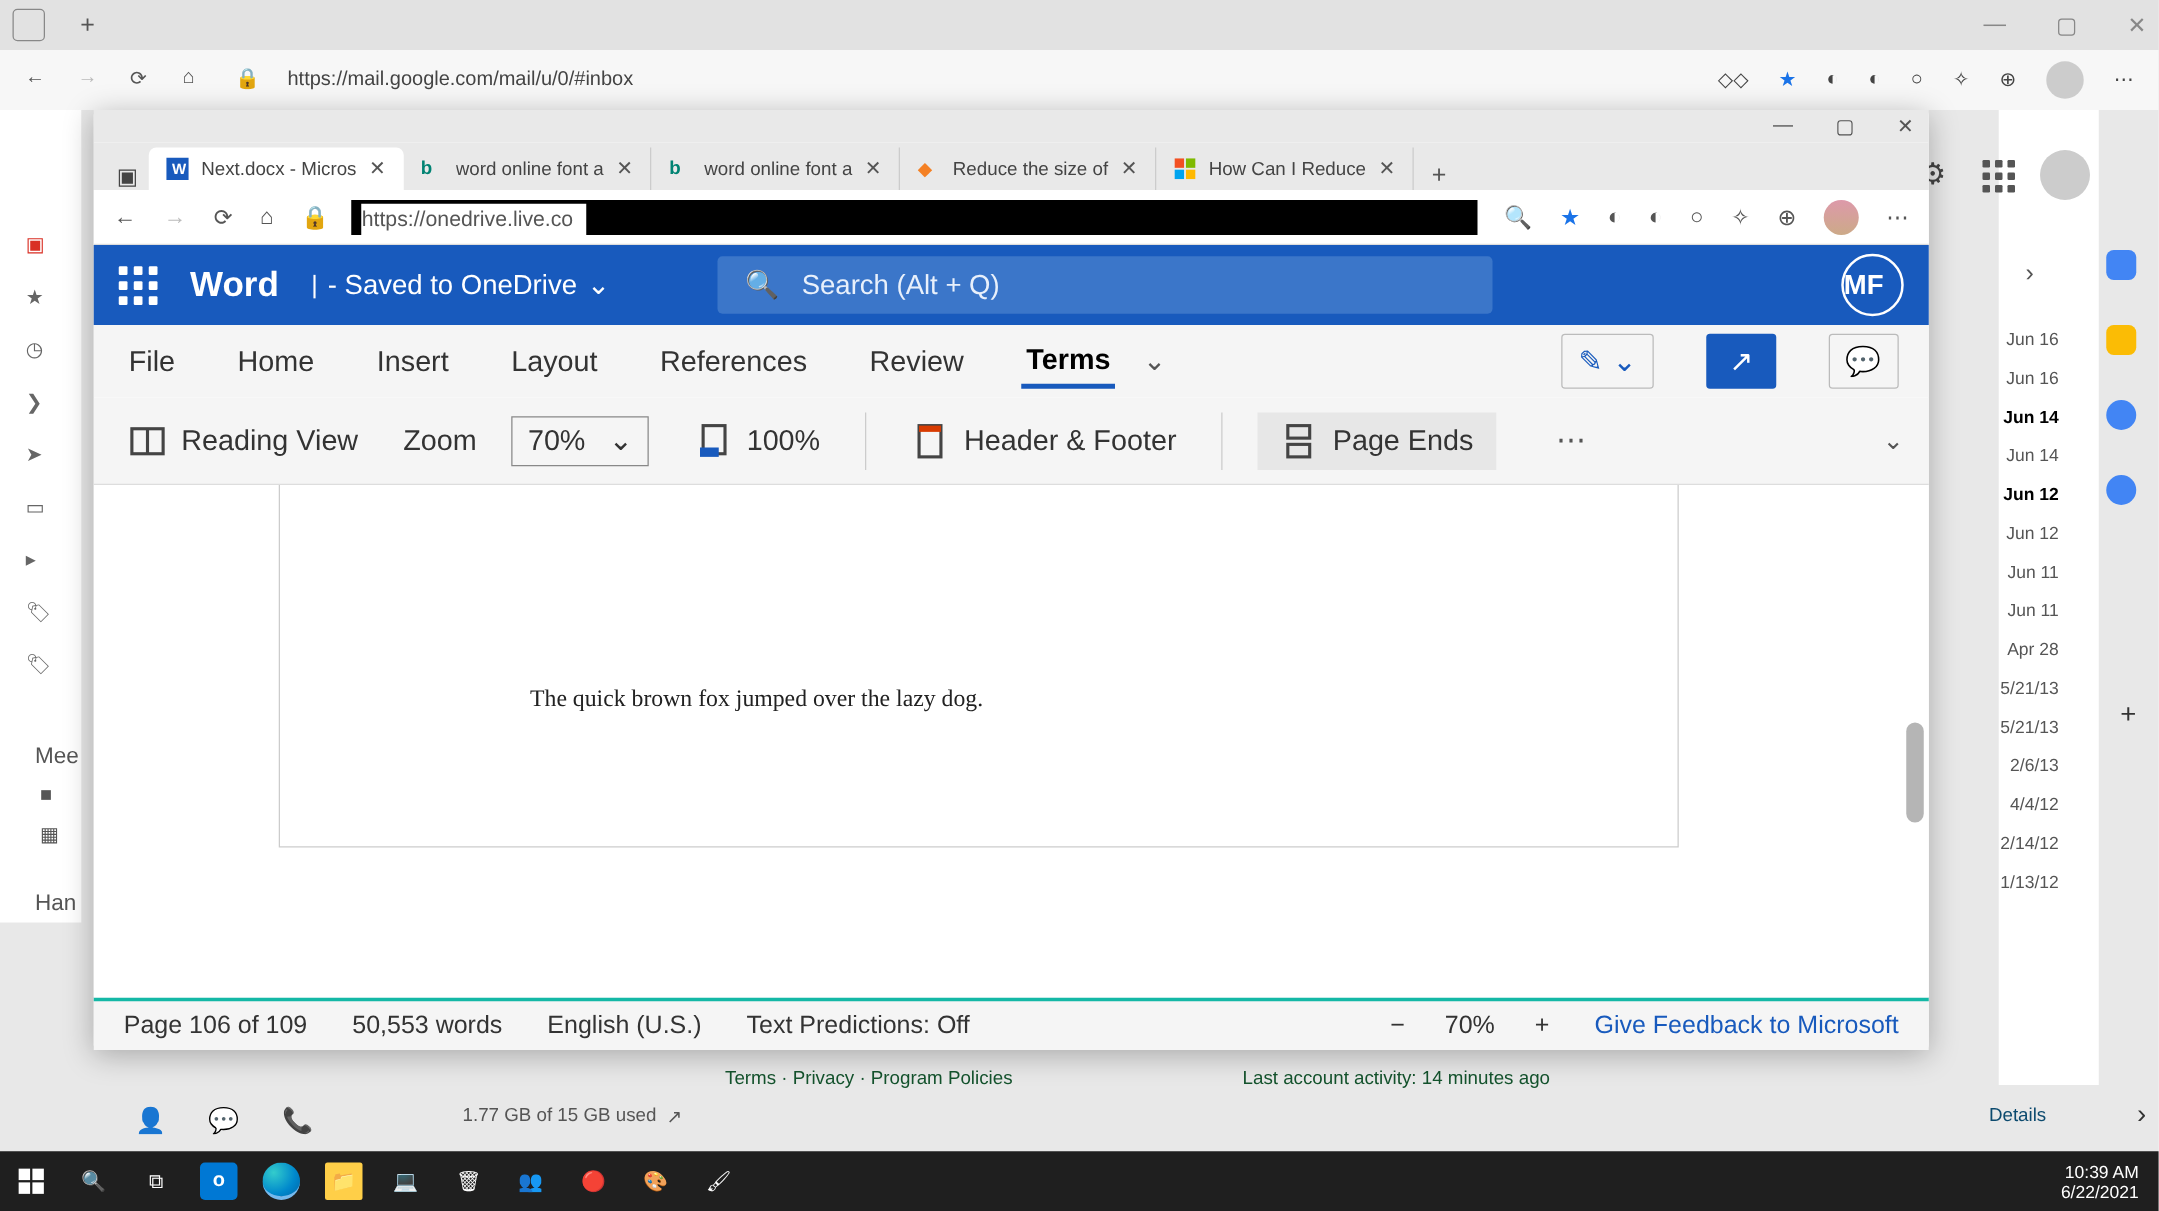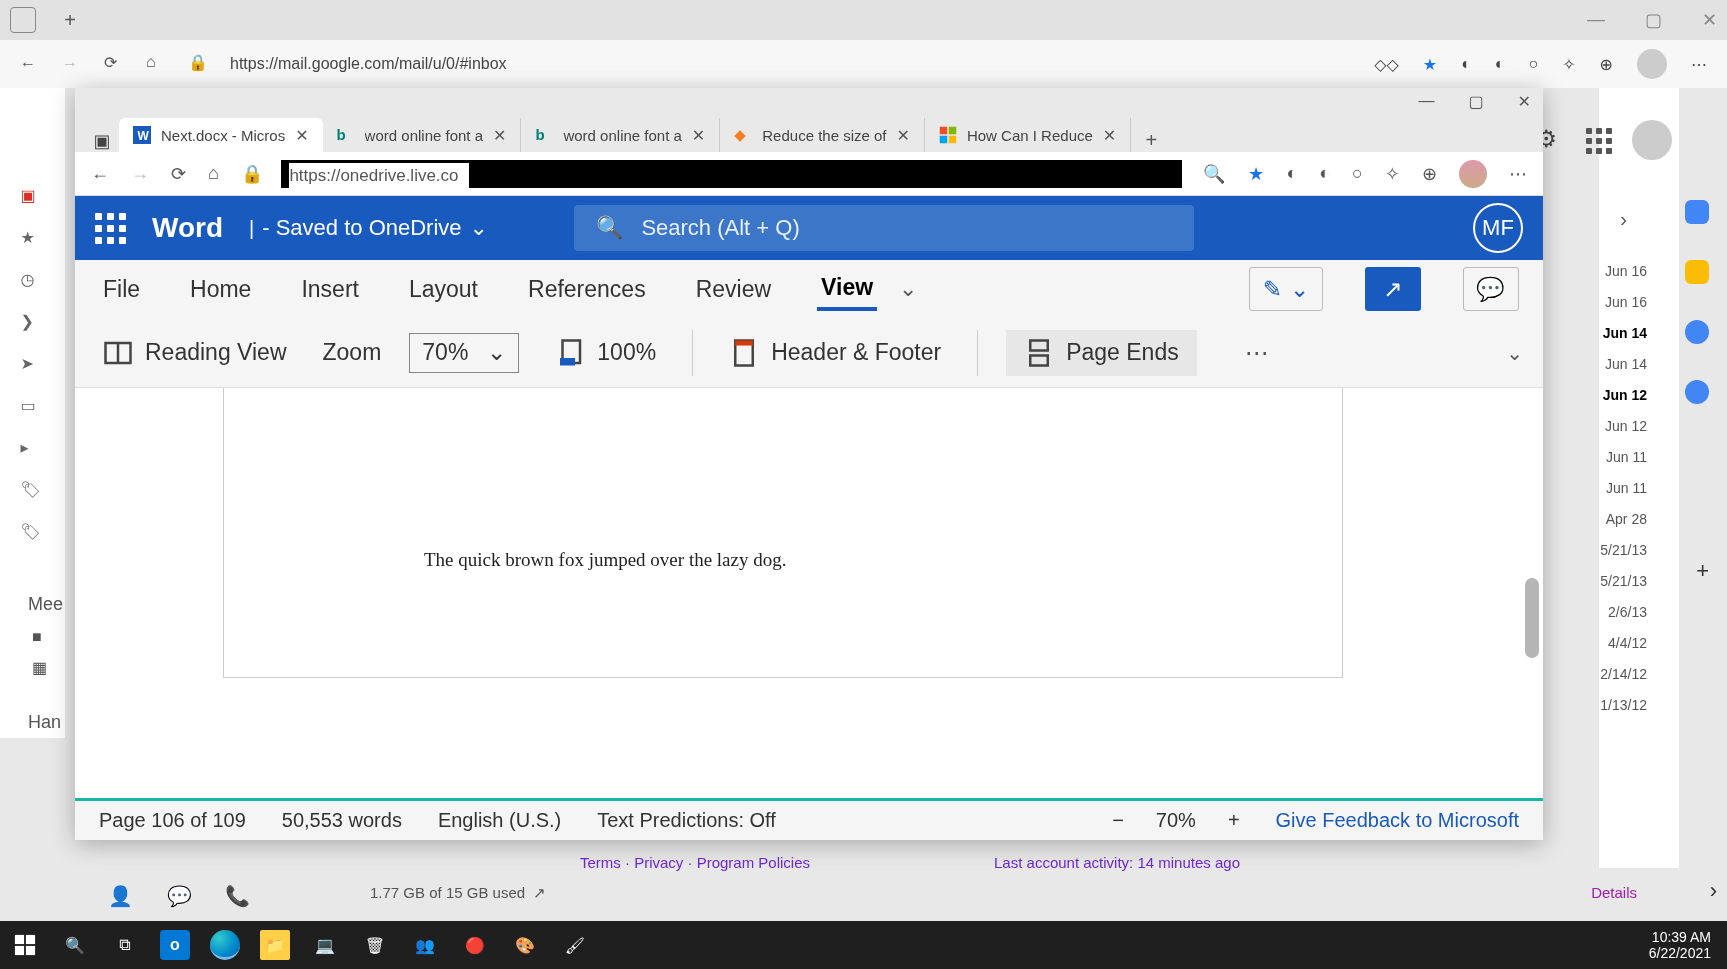"MF" .mf { font-weight: none -> bold; justify-content: center -> none }
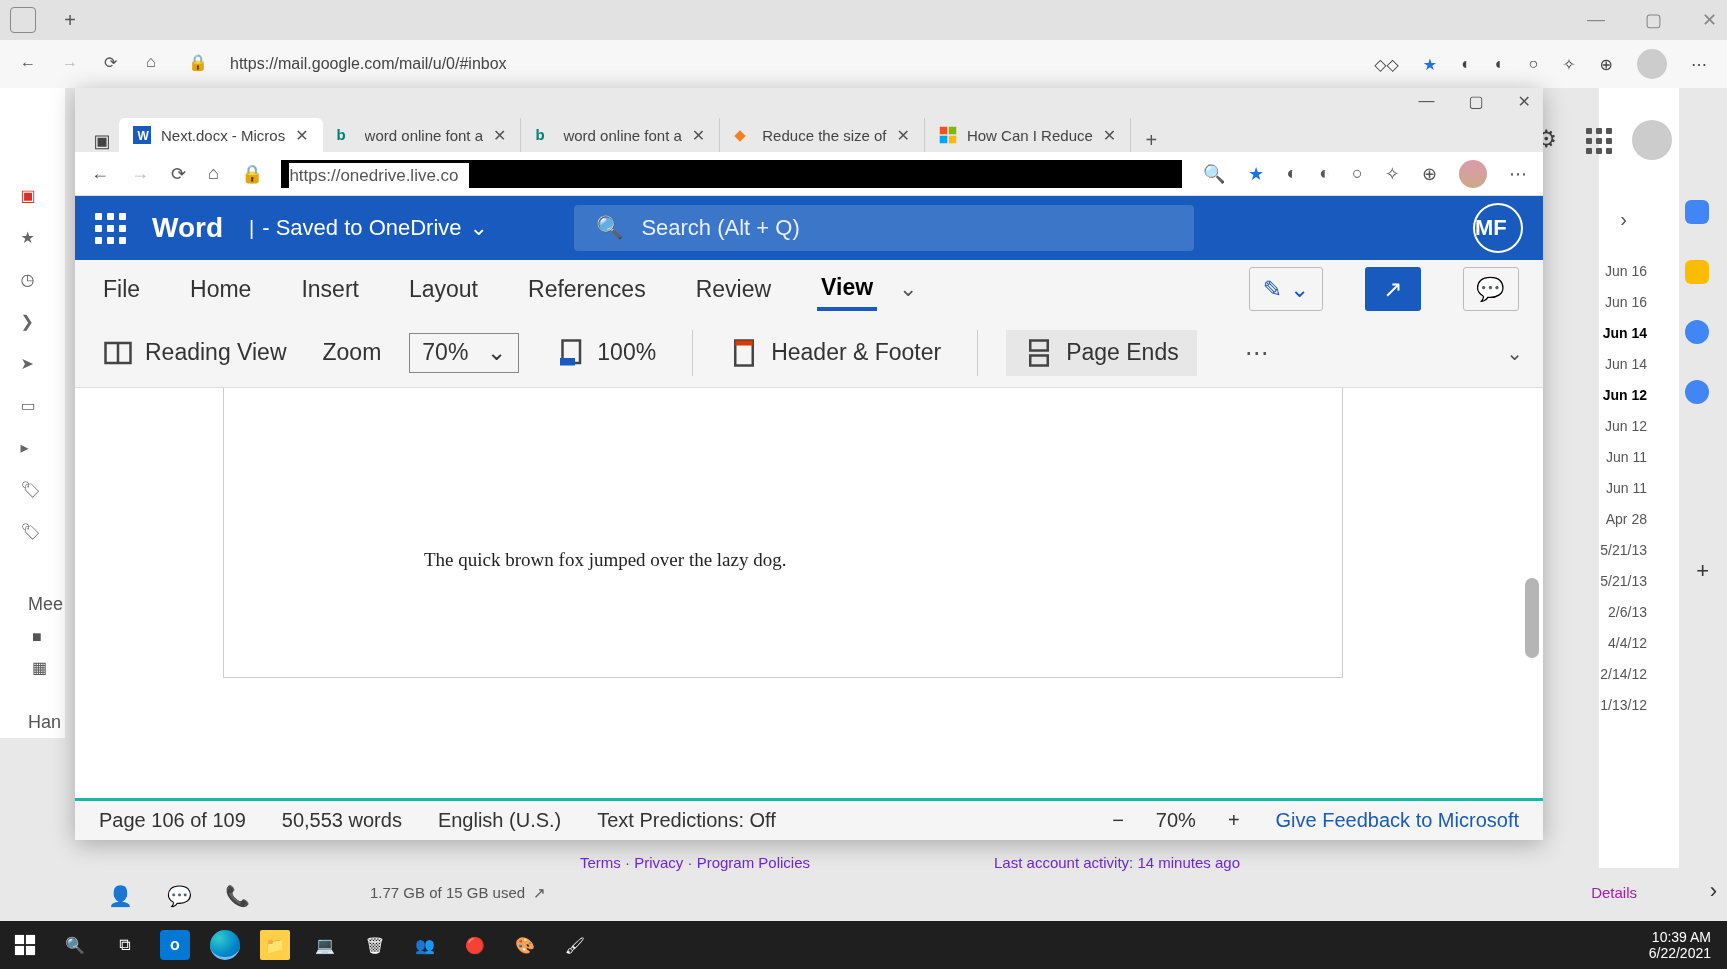"View" span.rt { text: View -> Terms }
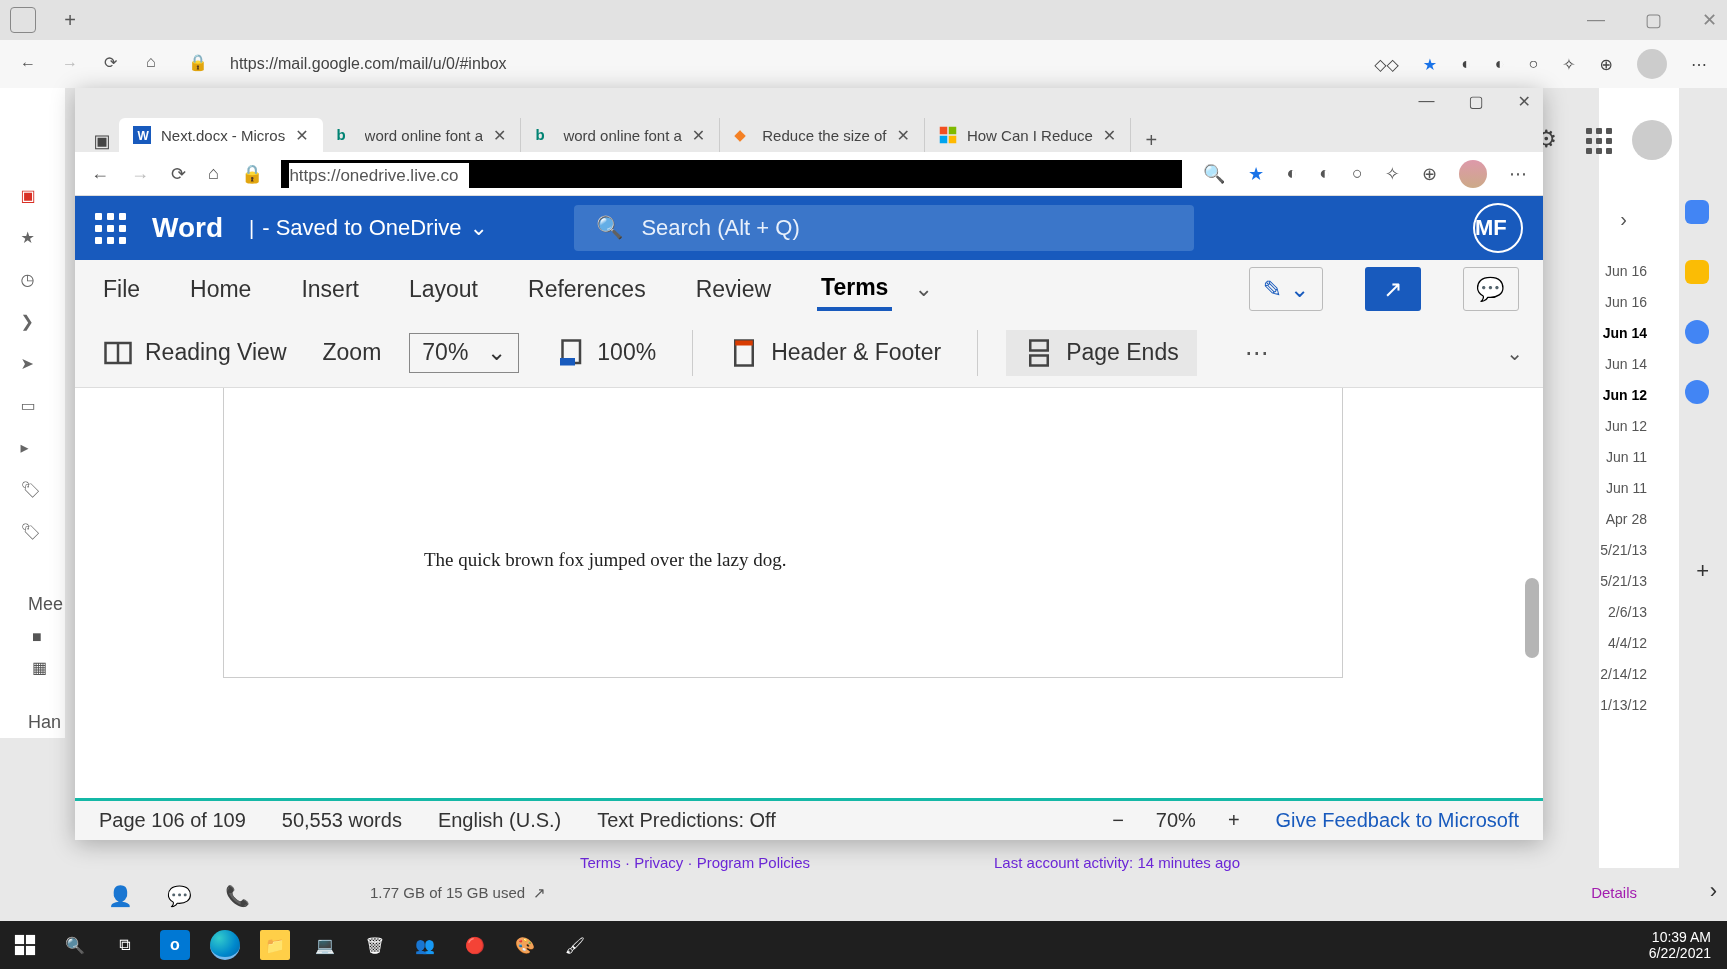"Terms · Privacy · Program" .gm-footer { color: #6d28d9 -> #14532d }
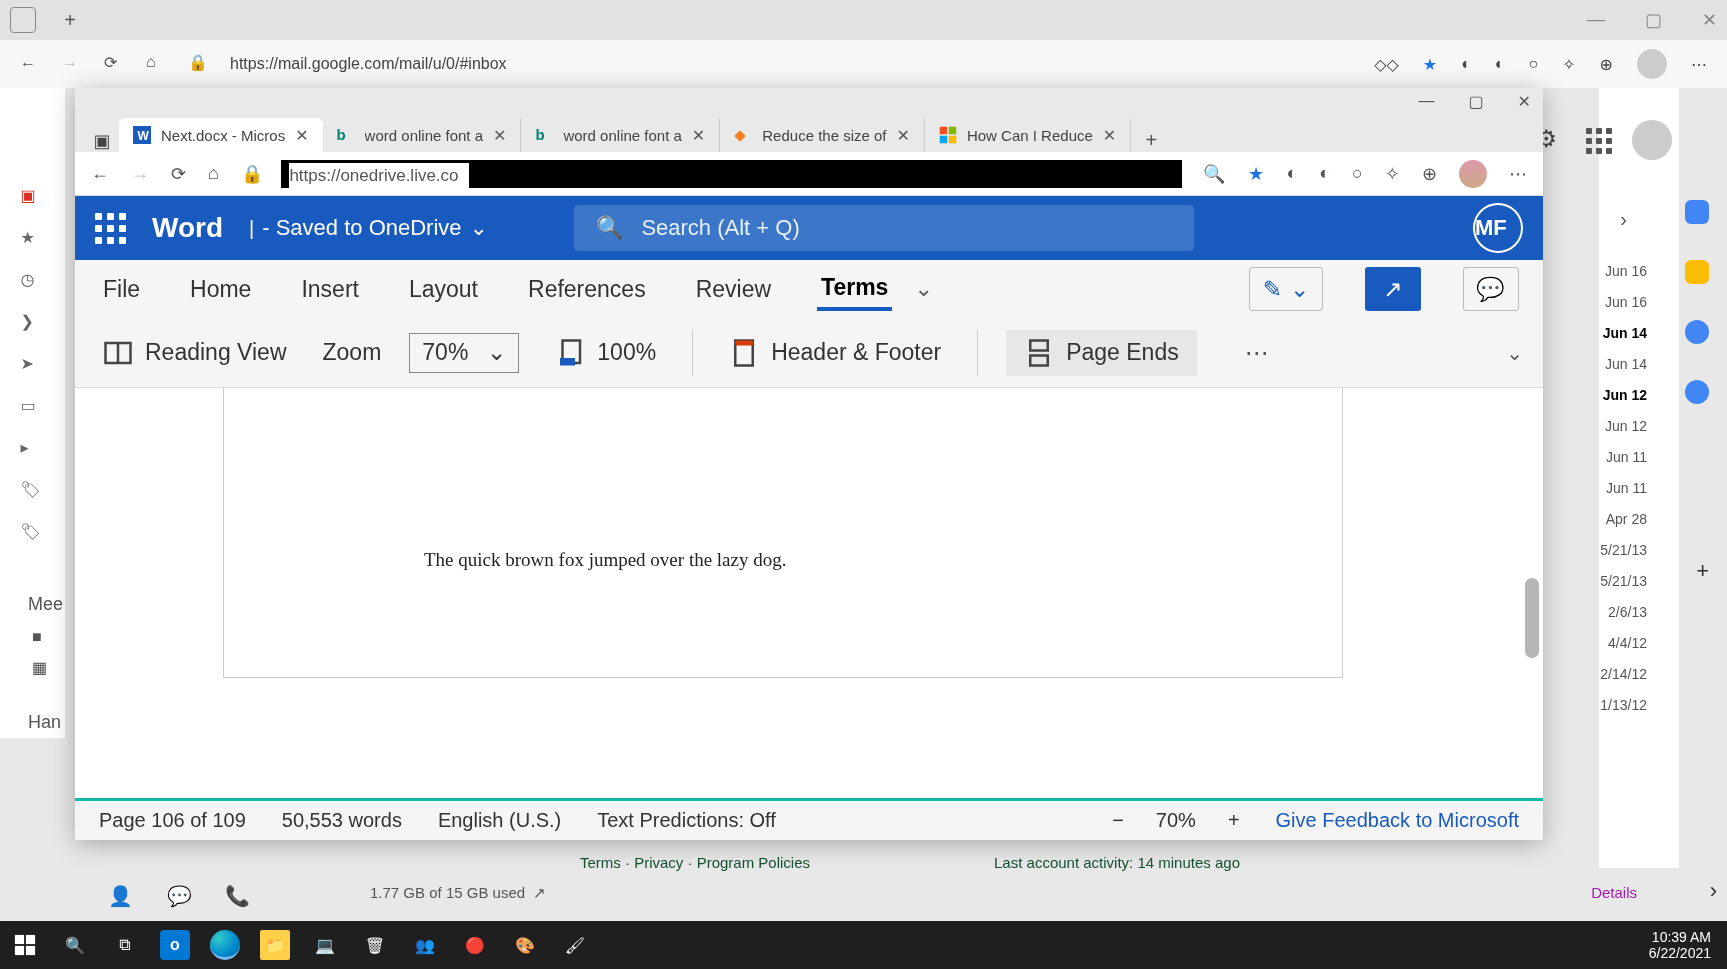"Details" .gm-details { color: #a21caf -> #0c4a6e }
